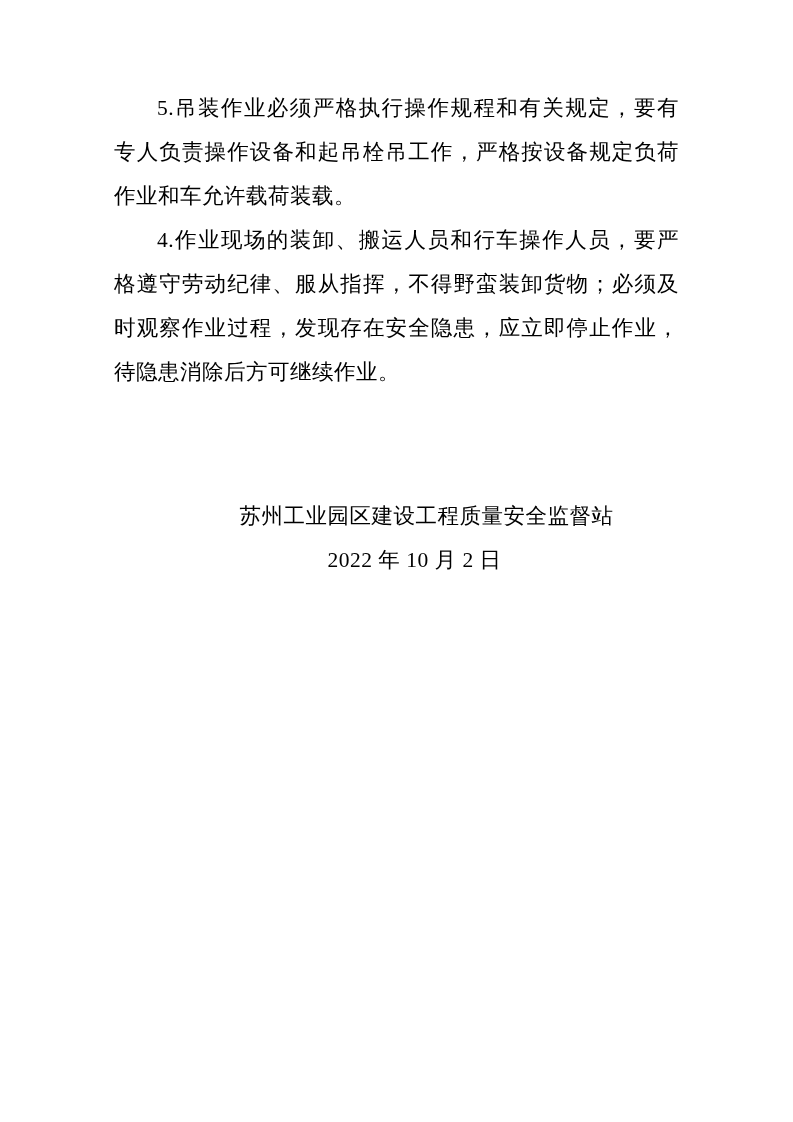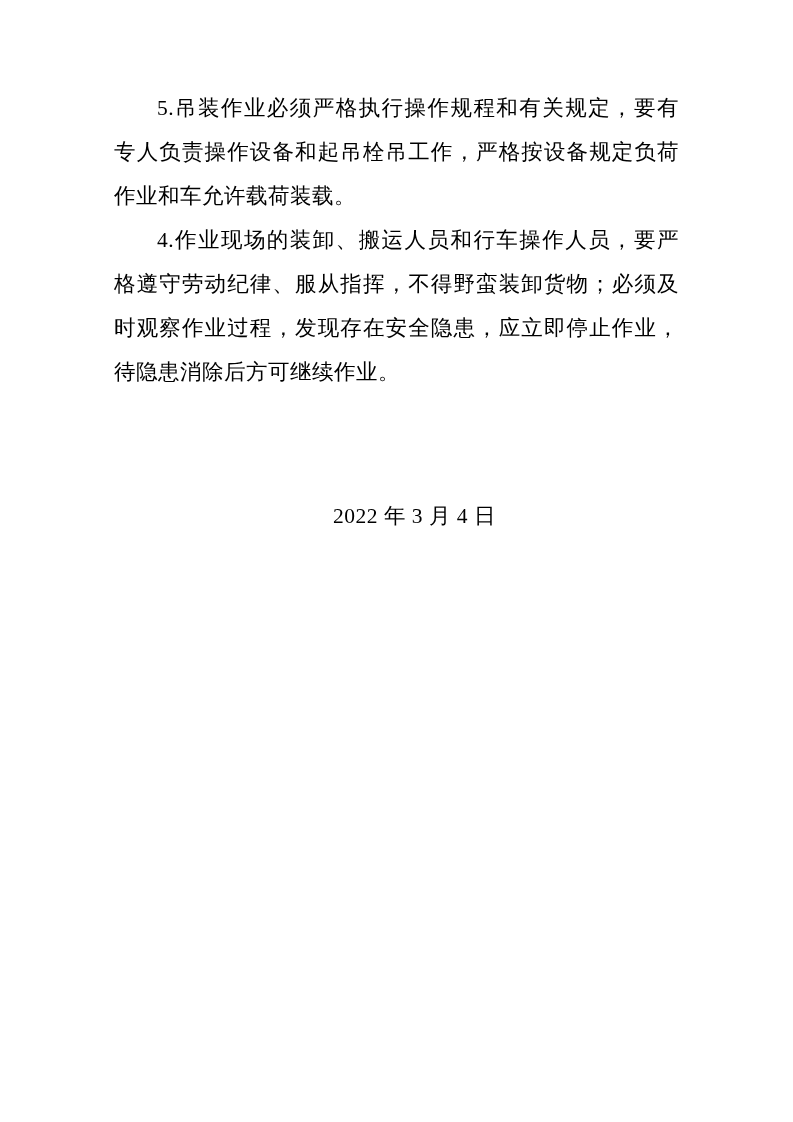"苏州工业园区建设工程质量安全监督站" span.sign-line { html: none -> <span>苏州工业园区建设工程质量安全监督站</span> }
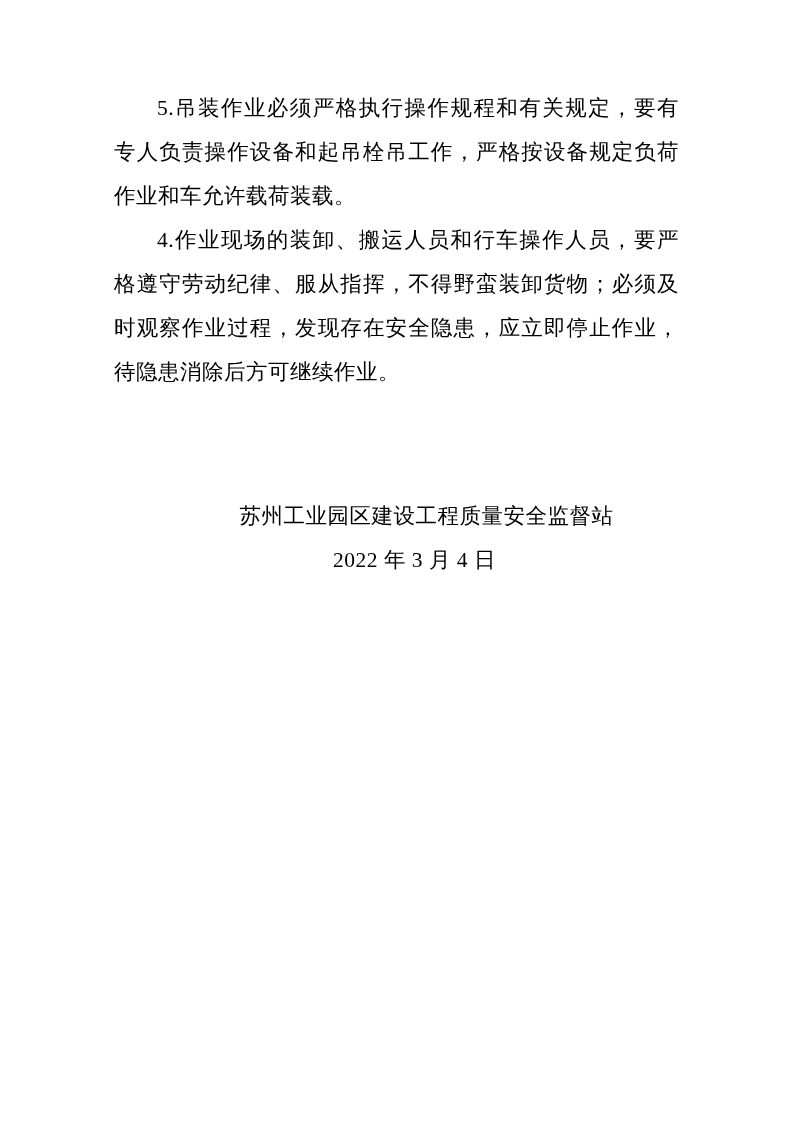"2022 年 3 月 4" span.sign-line { text: 3 月 4 -> 10 月 2 }
